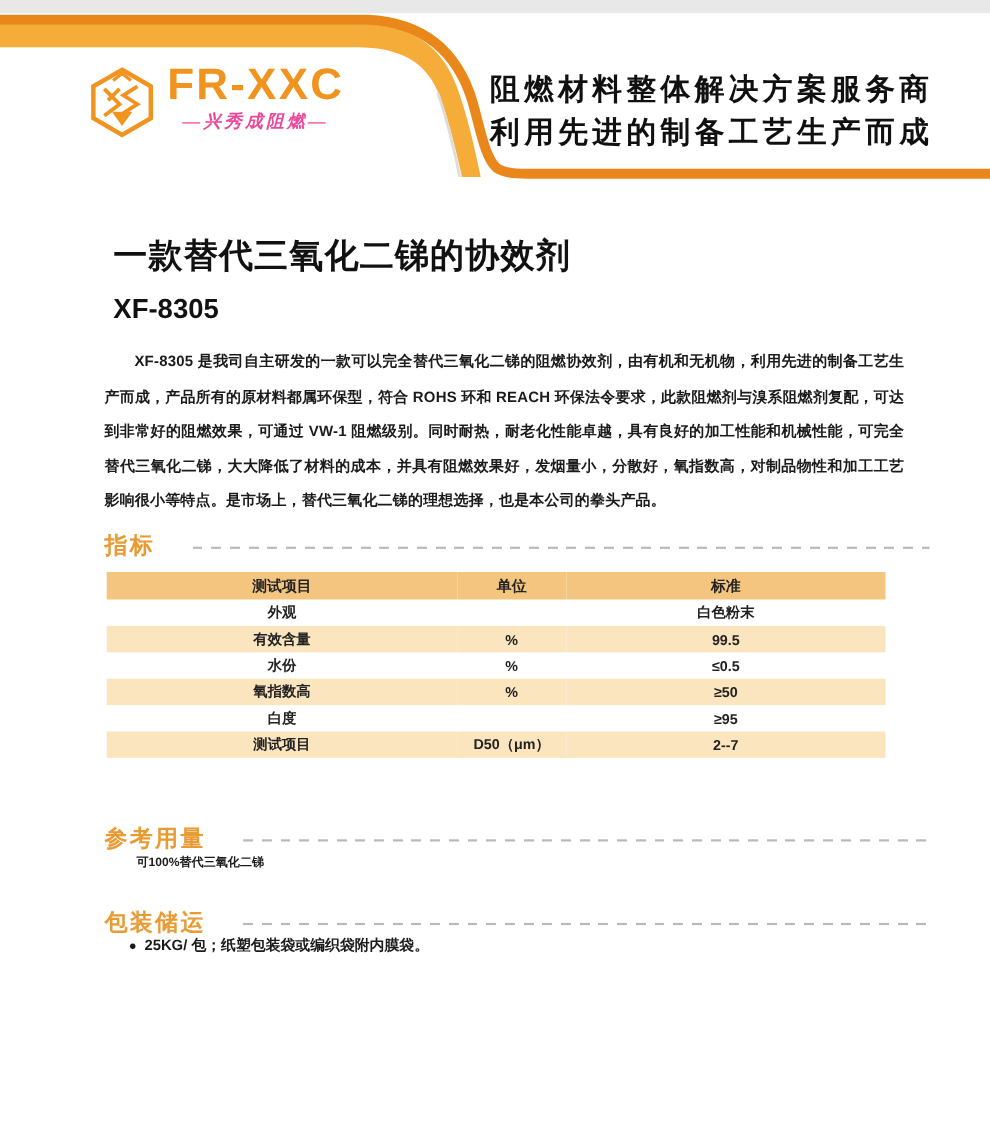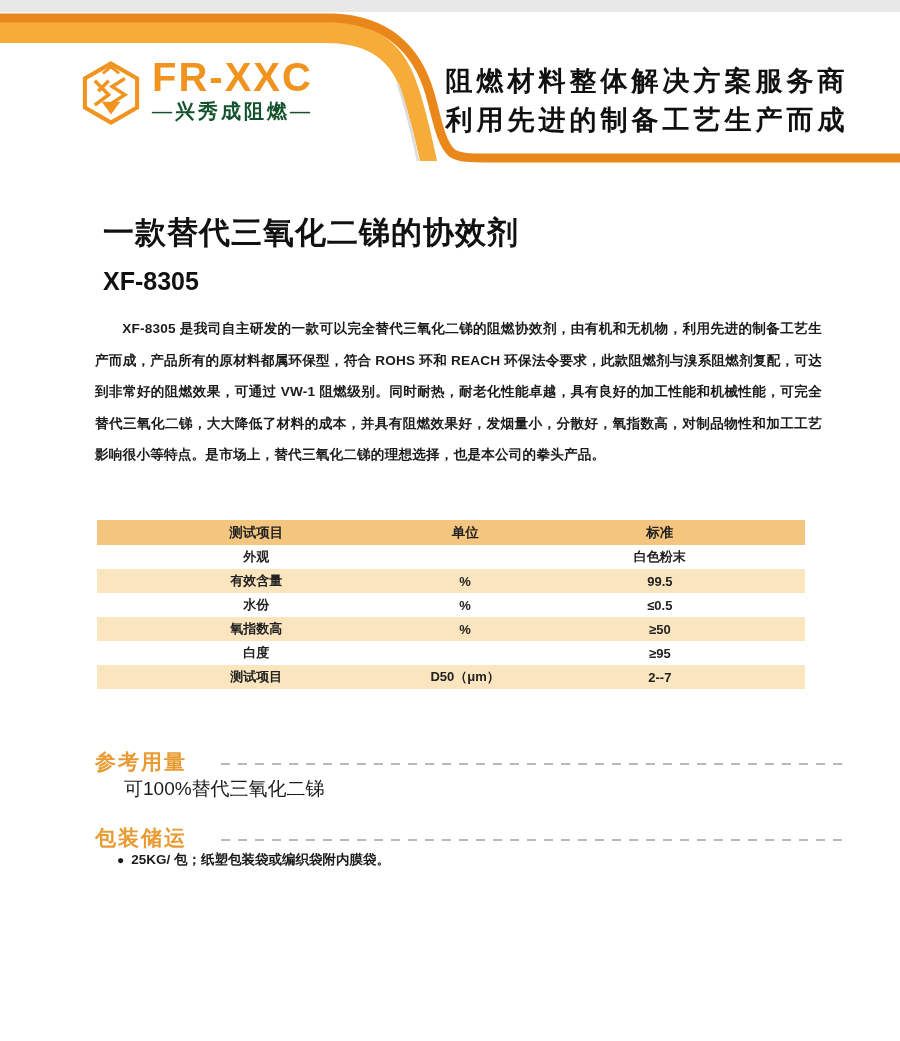"—兴秀成阻燃—" .tagline { color: #14532d -> #ec4899; font-size: 20px -> 16px; font-style: none -> italic }
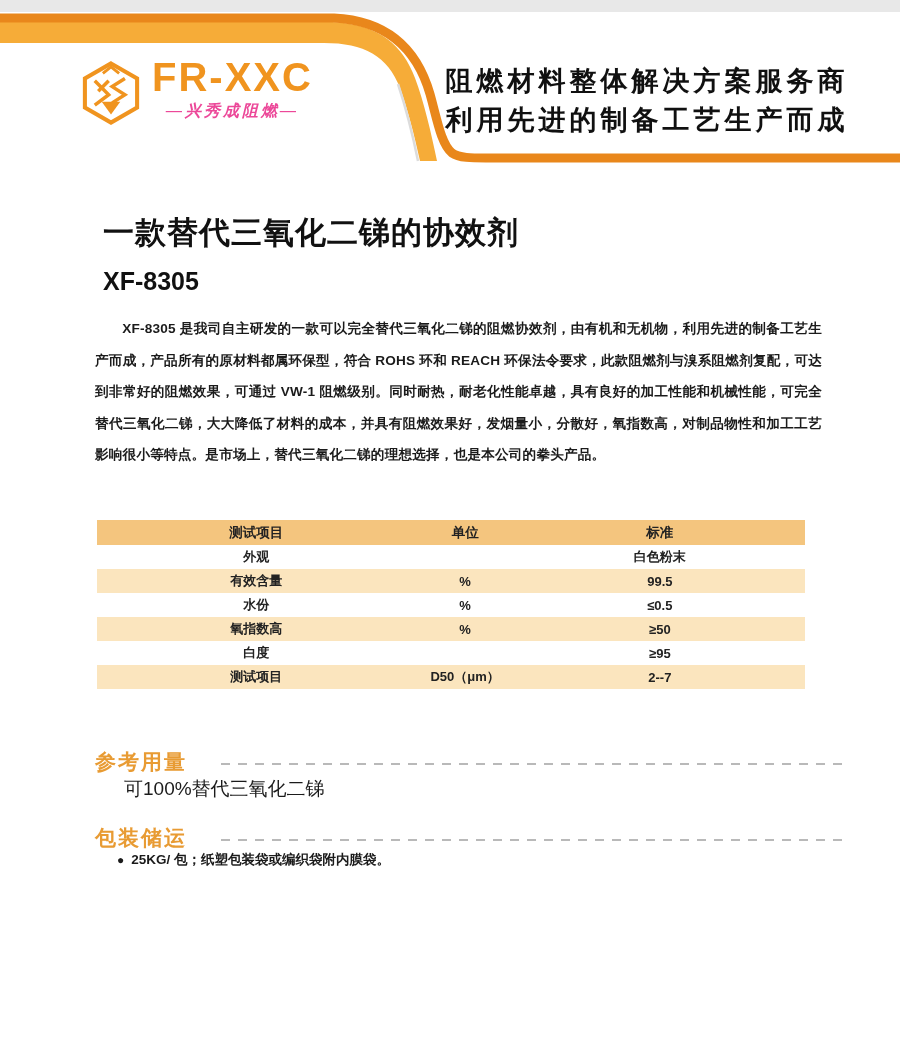"指标" div.sec-row { html: none -> <div> <span>指标</span> <span></span> </div> }
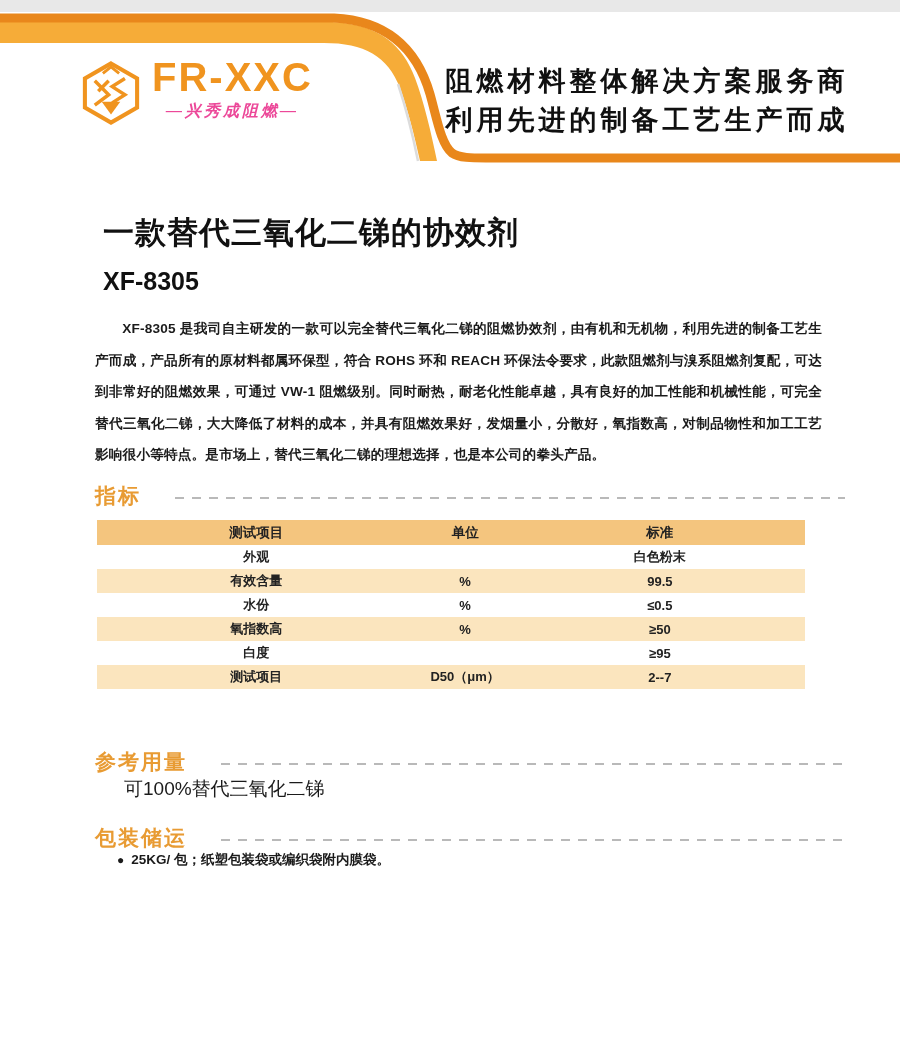"可100%替代三氧化二锑" .dosage-text { font-size: 19px -> 11px; font-weight: 400 -> 700 }
